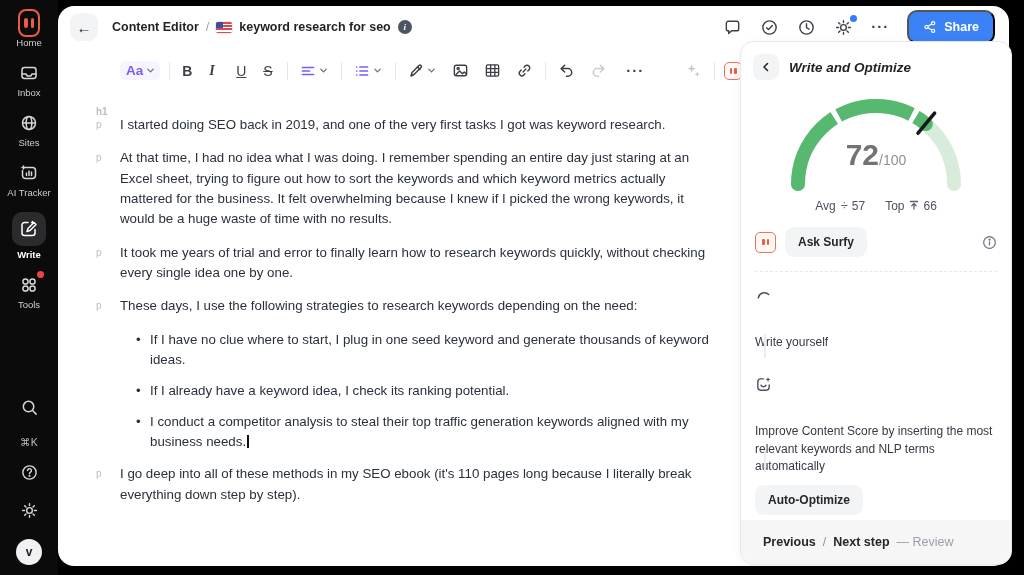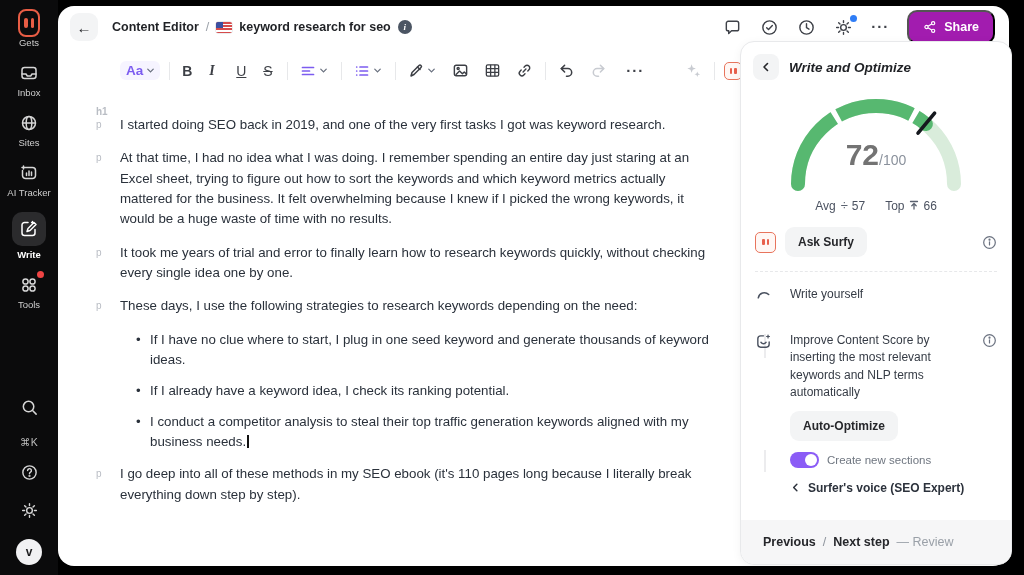"Share" .share-btn { background: #a21caf -> #3b82f6 }
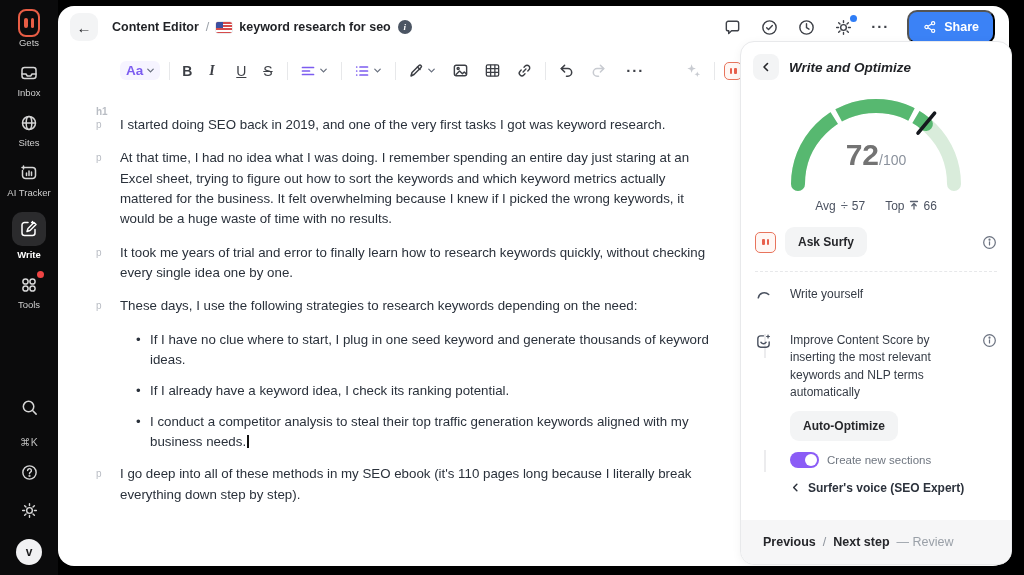"Gets" span.lbl { text: Gets -> Home }
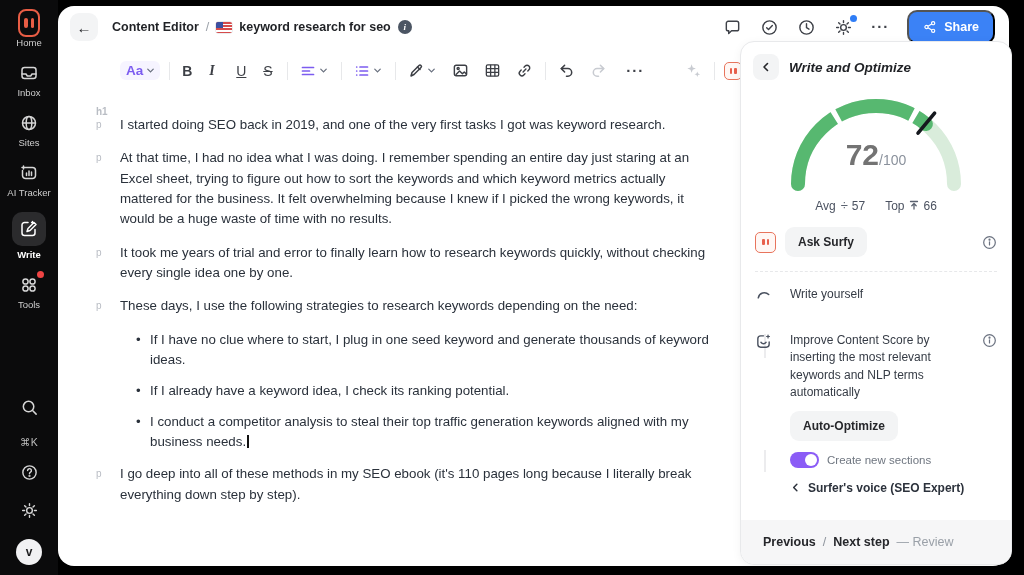"Write yourself" .step { flex-direction: none -> column; gap: 15px -> 26px }
